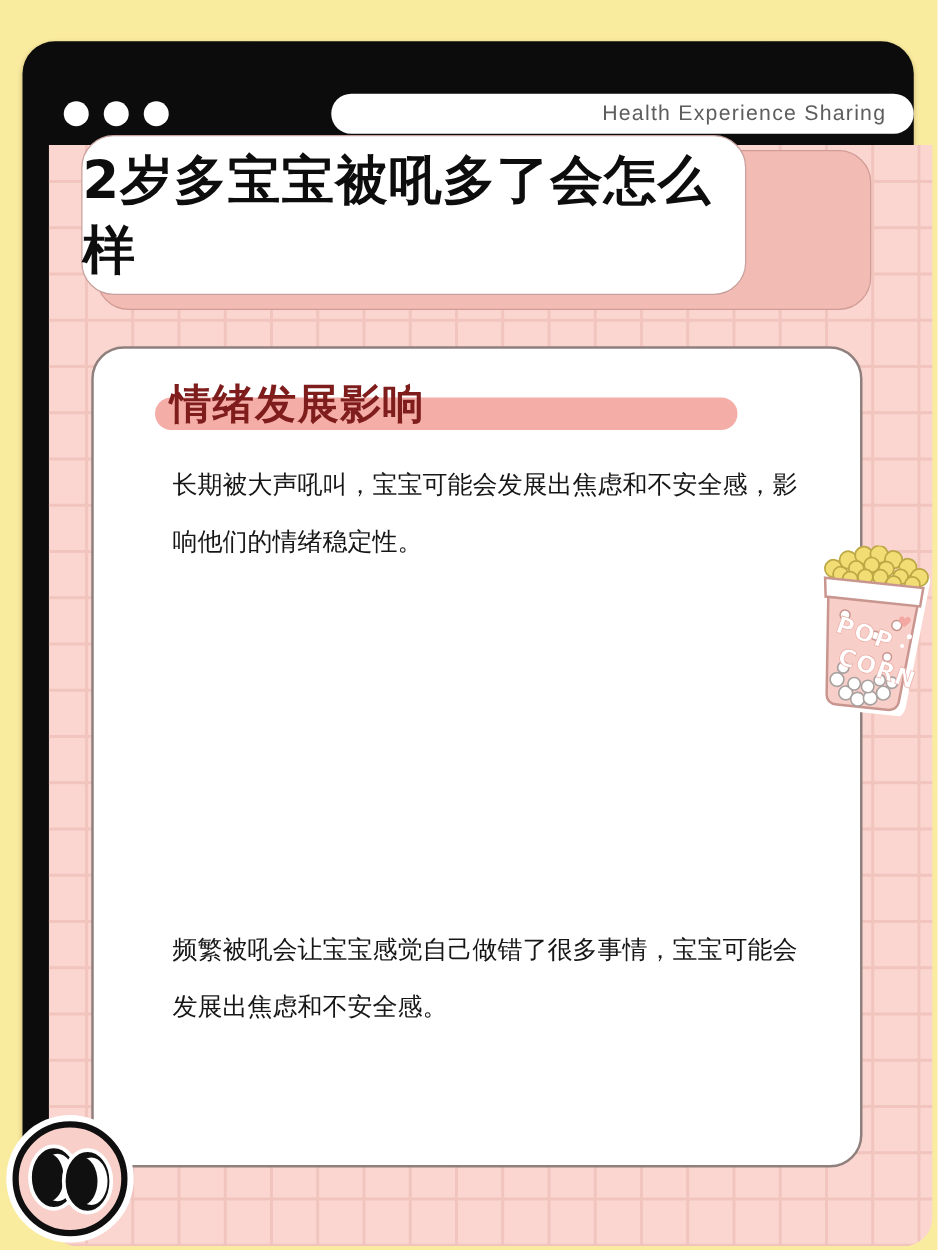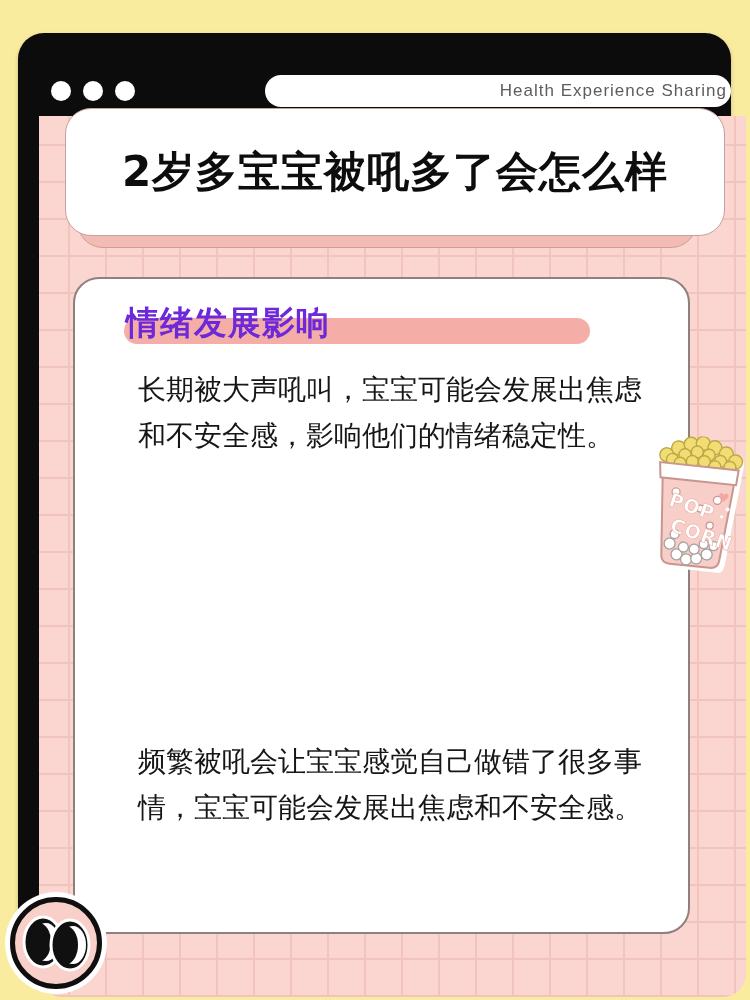"Health Experience Sharing" .addressbar { padding-right: 4px -> 22px }
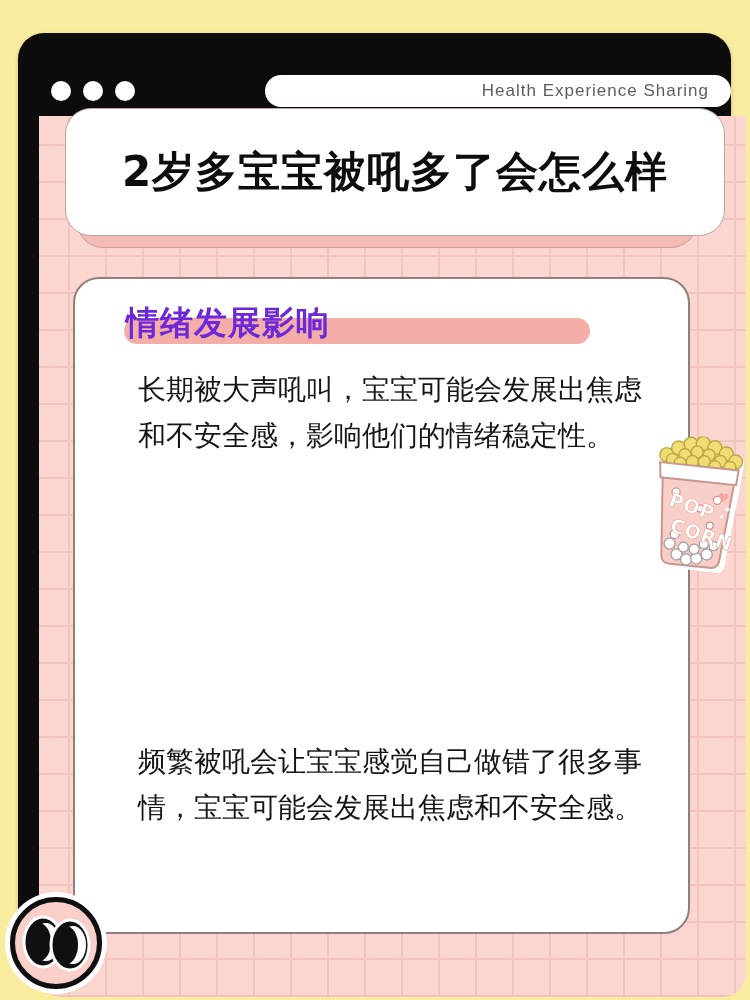"2岁多宝宝被吼多了会怎么样" .title-card { width: 660px -> 532px }
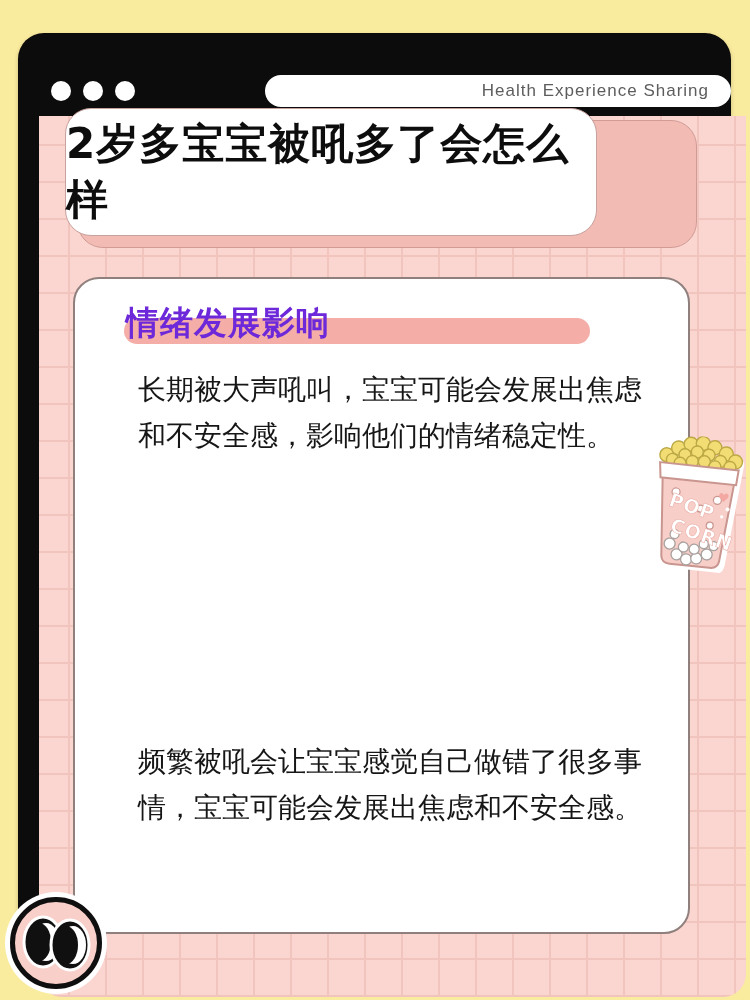"情绪发展影响" .head-text { color: #6d28d9 -> #7f1d1d; left: 2px -> 12px }
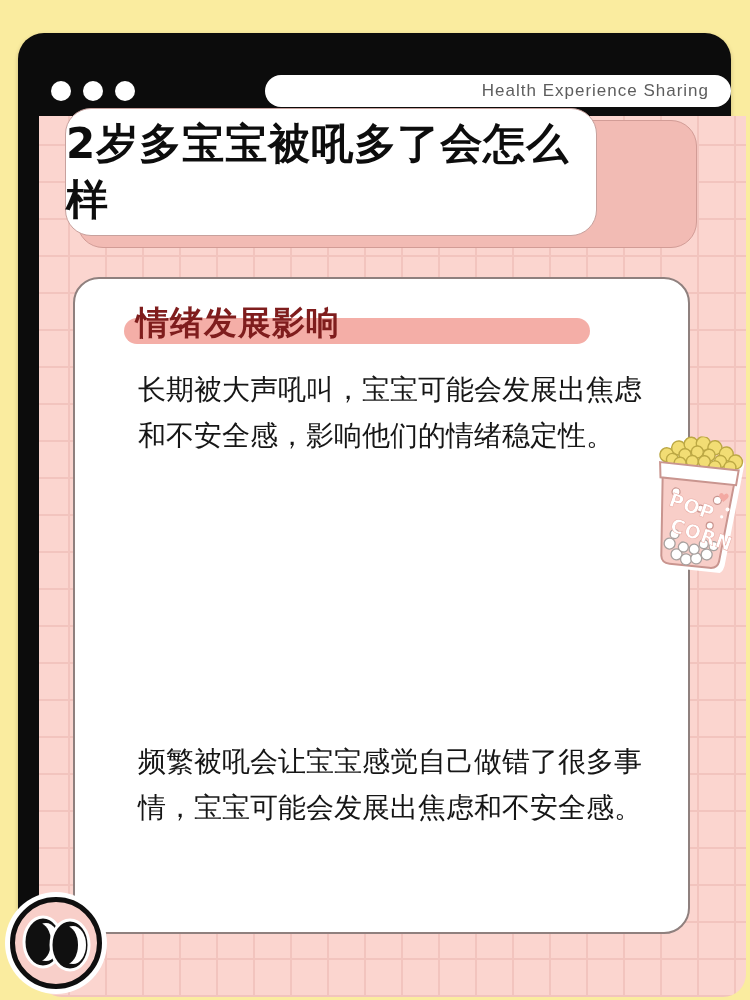"长期被大声吼叫，宝宝可能会发展出焦虑和不安全感，影响他们的情绪稳定性。" .sec-body { font-family: Liberation Sans, sans-serif -> Liberation Mono, monospace; font-size: 28px -> 20px }
